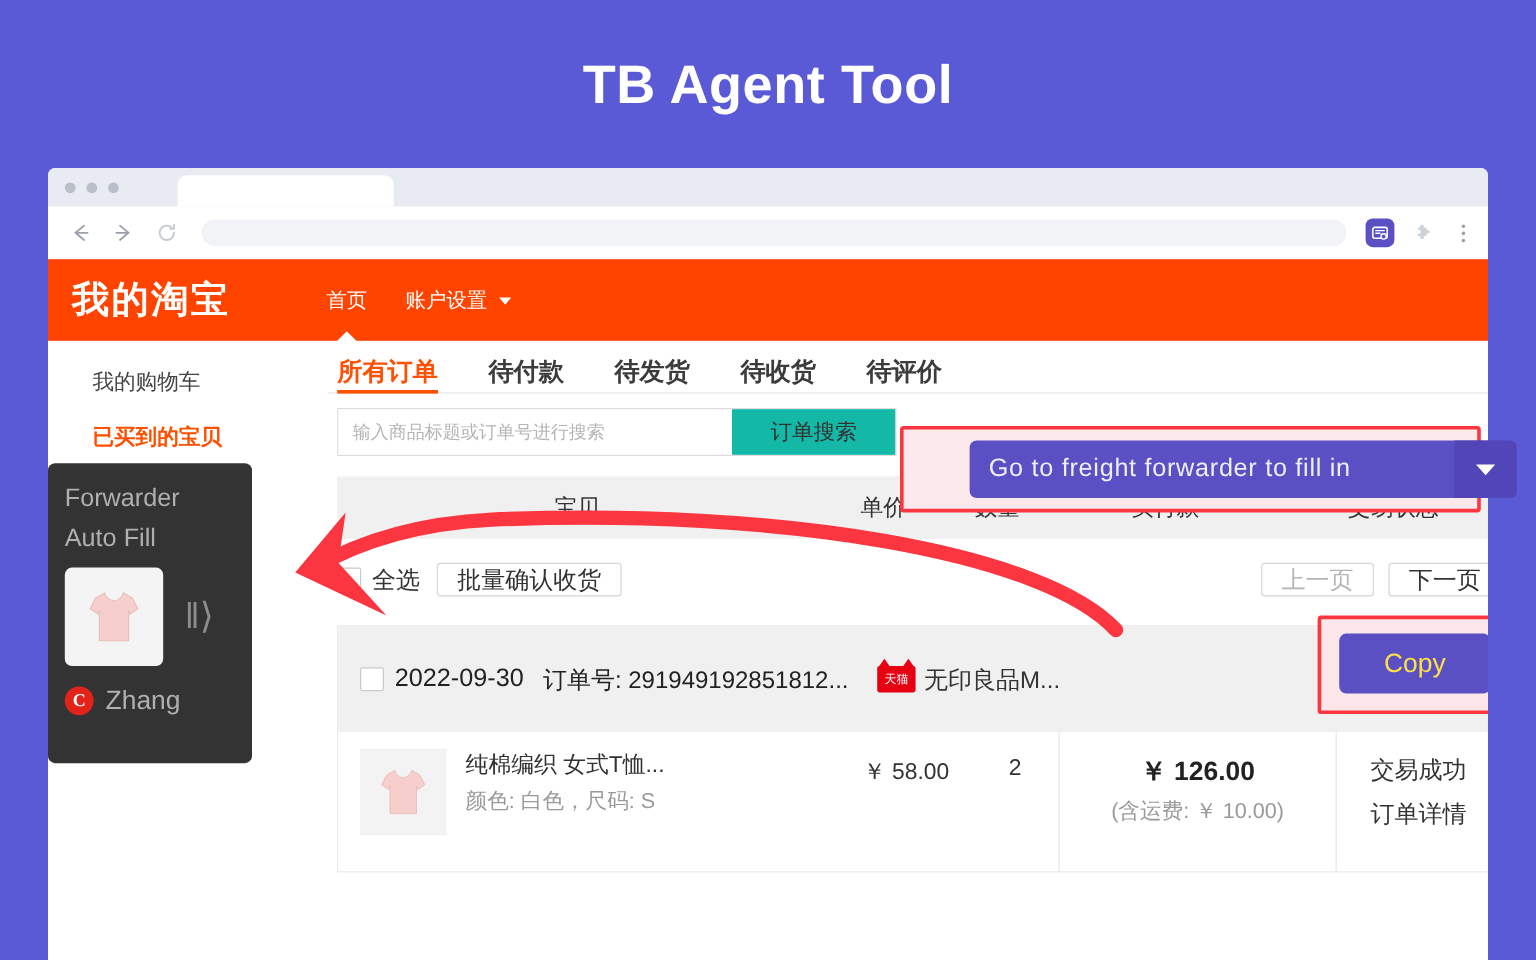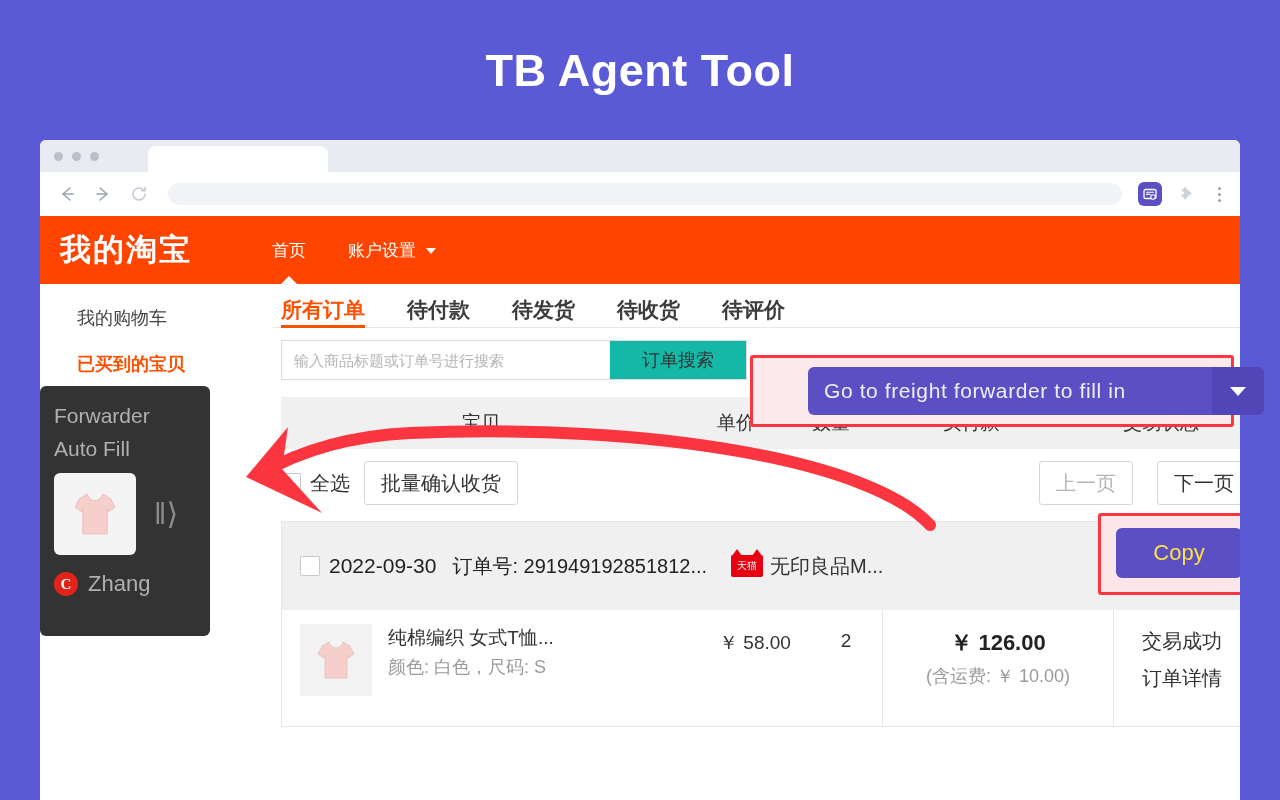"首页" .tb-nav { gap: 42px -> 32px }
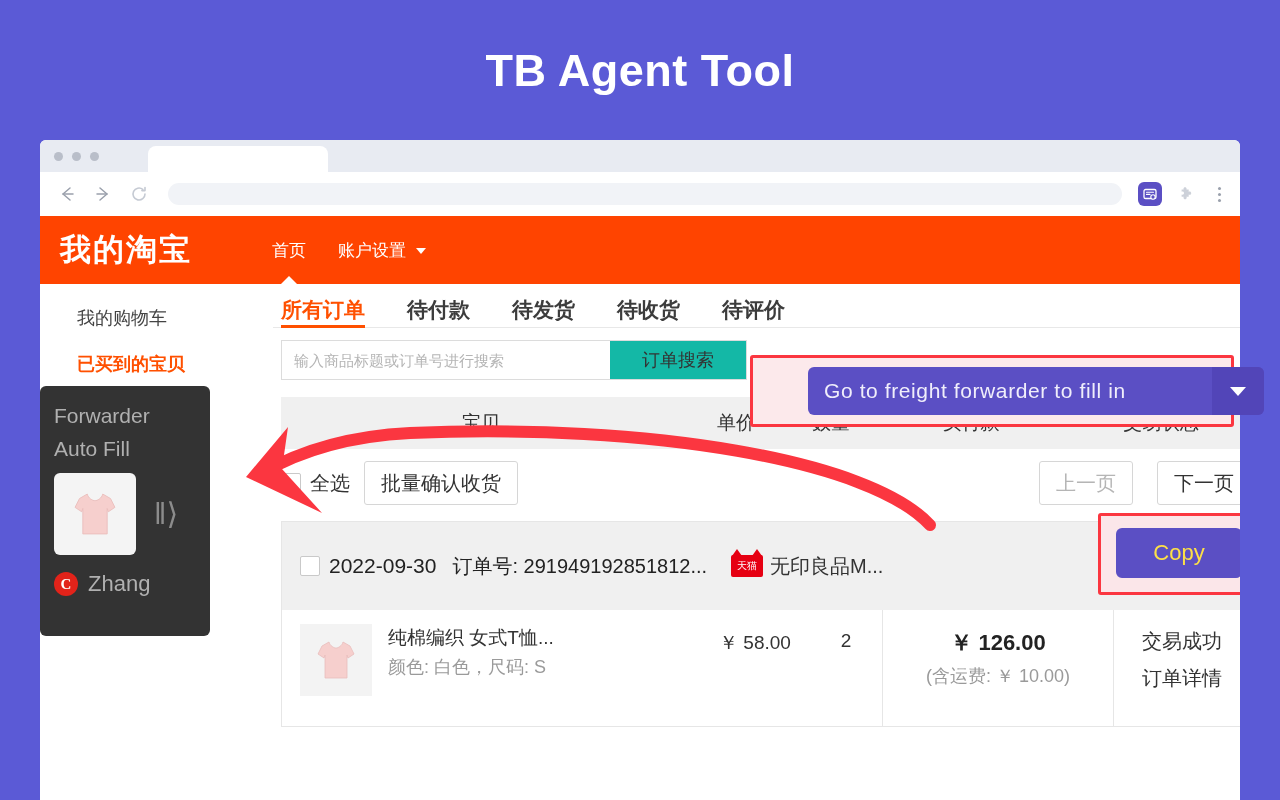"批量确认收货" .btn-outline { height: 44px -> 28px }
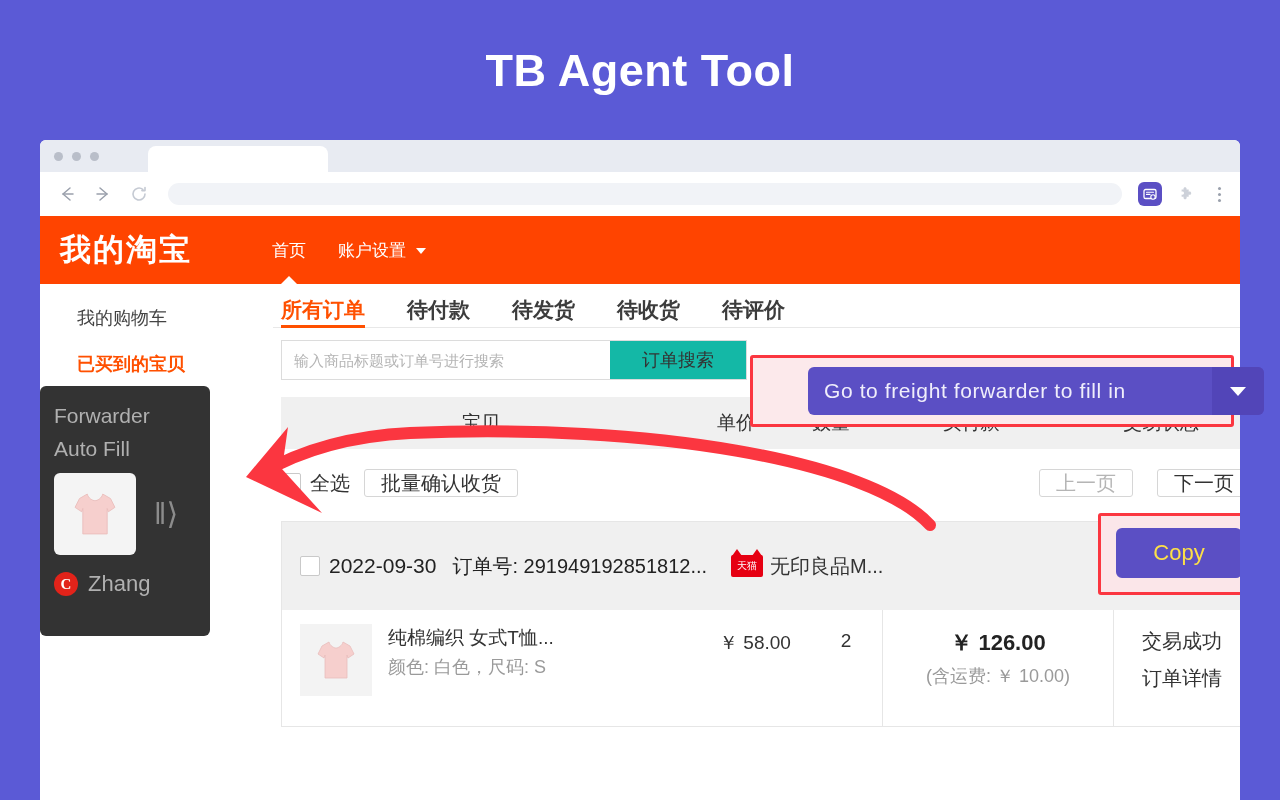"上一页" .pager { gap: 24px -> 12px }
